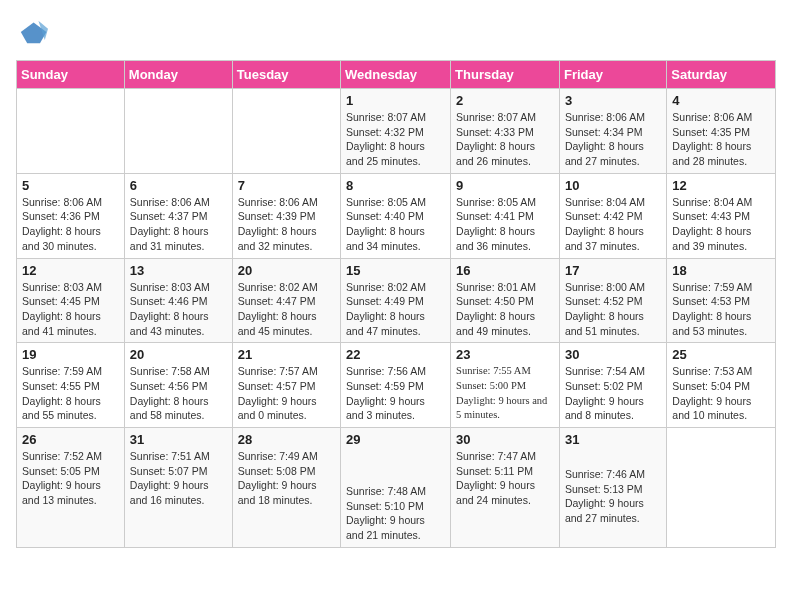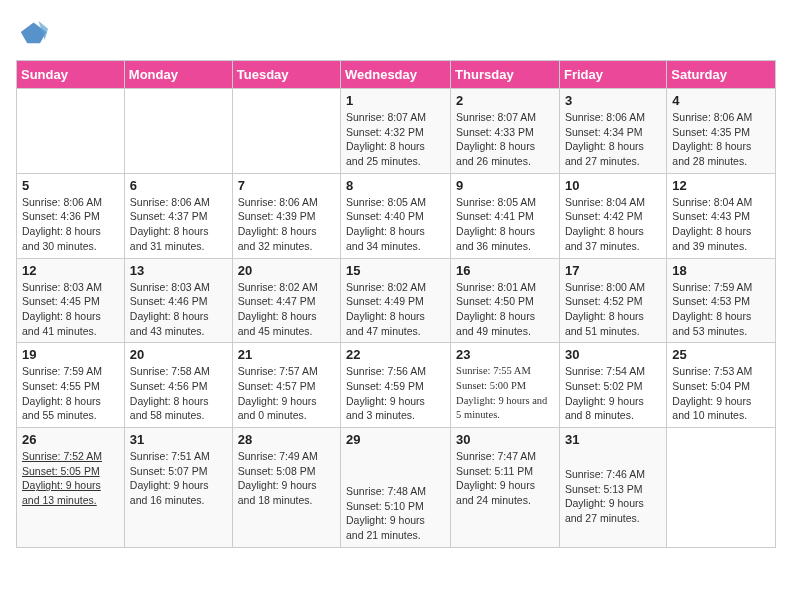"Sunrise: 7:52 AM" div.day-info { text-decoration: underline -> none }
